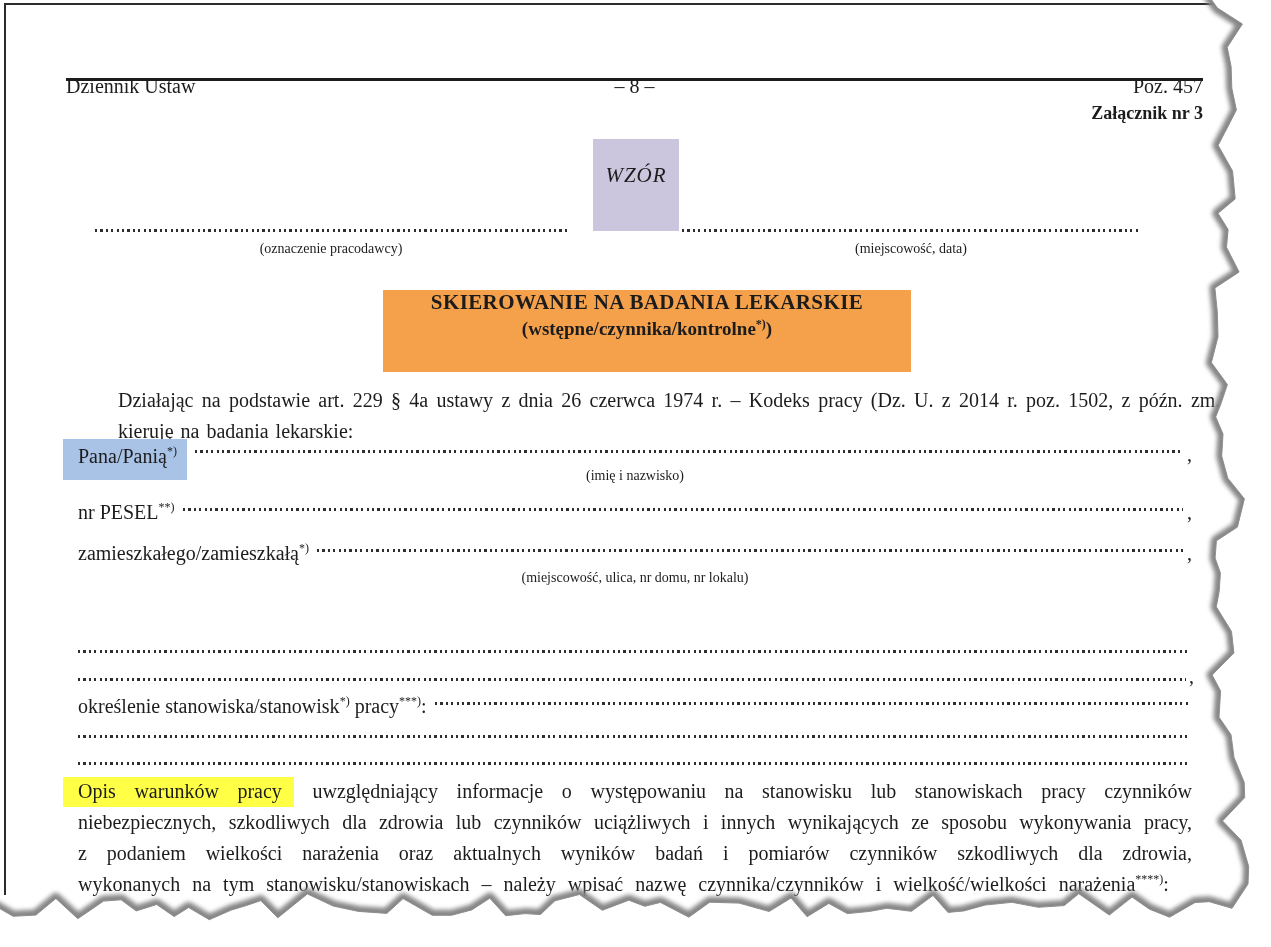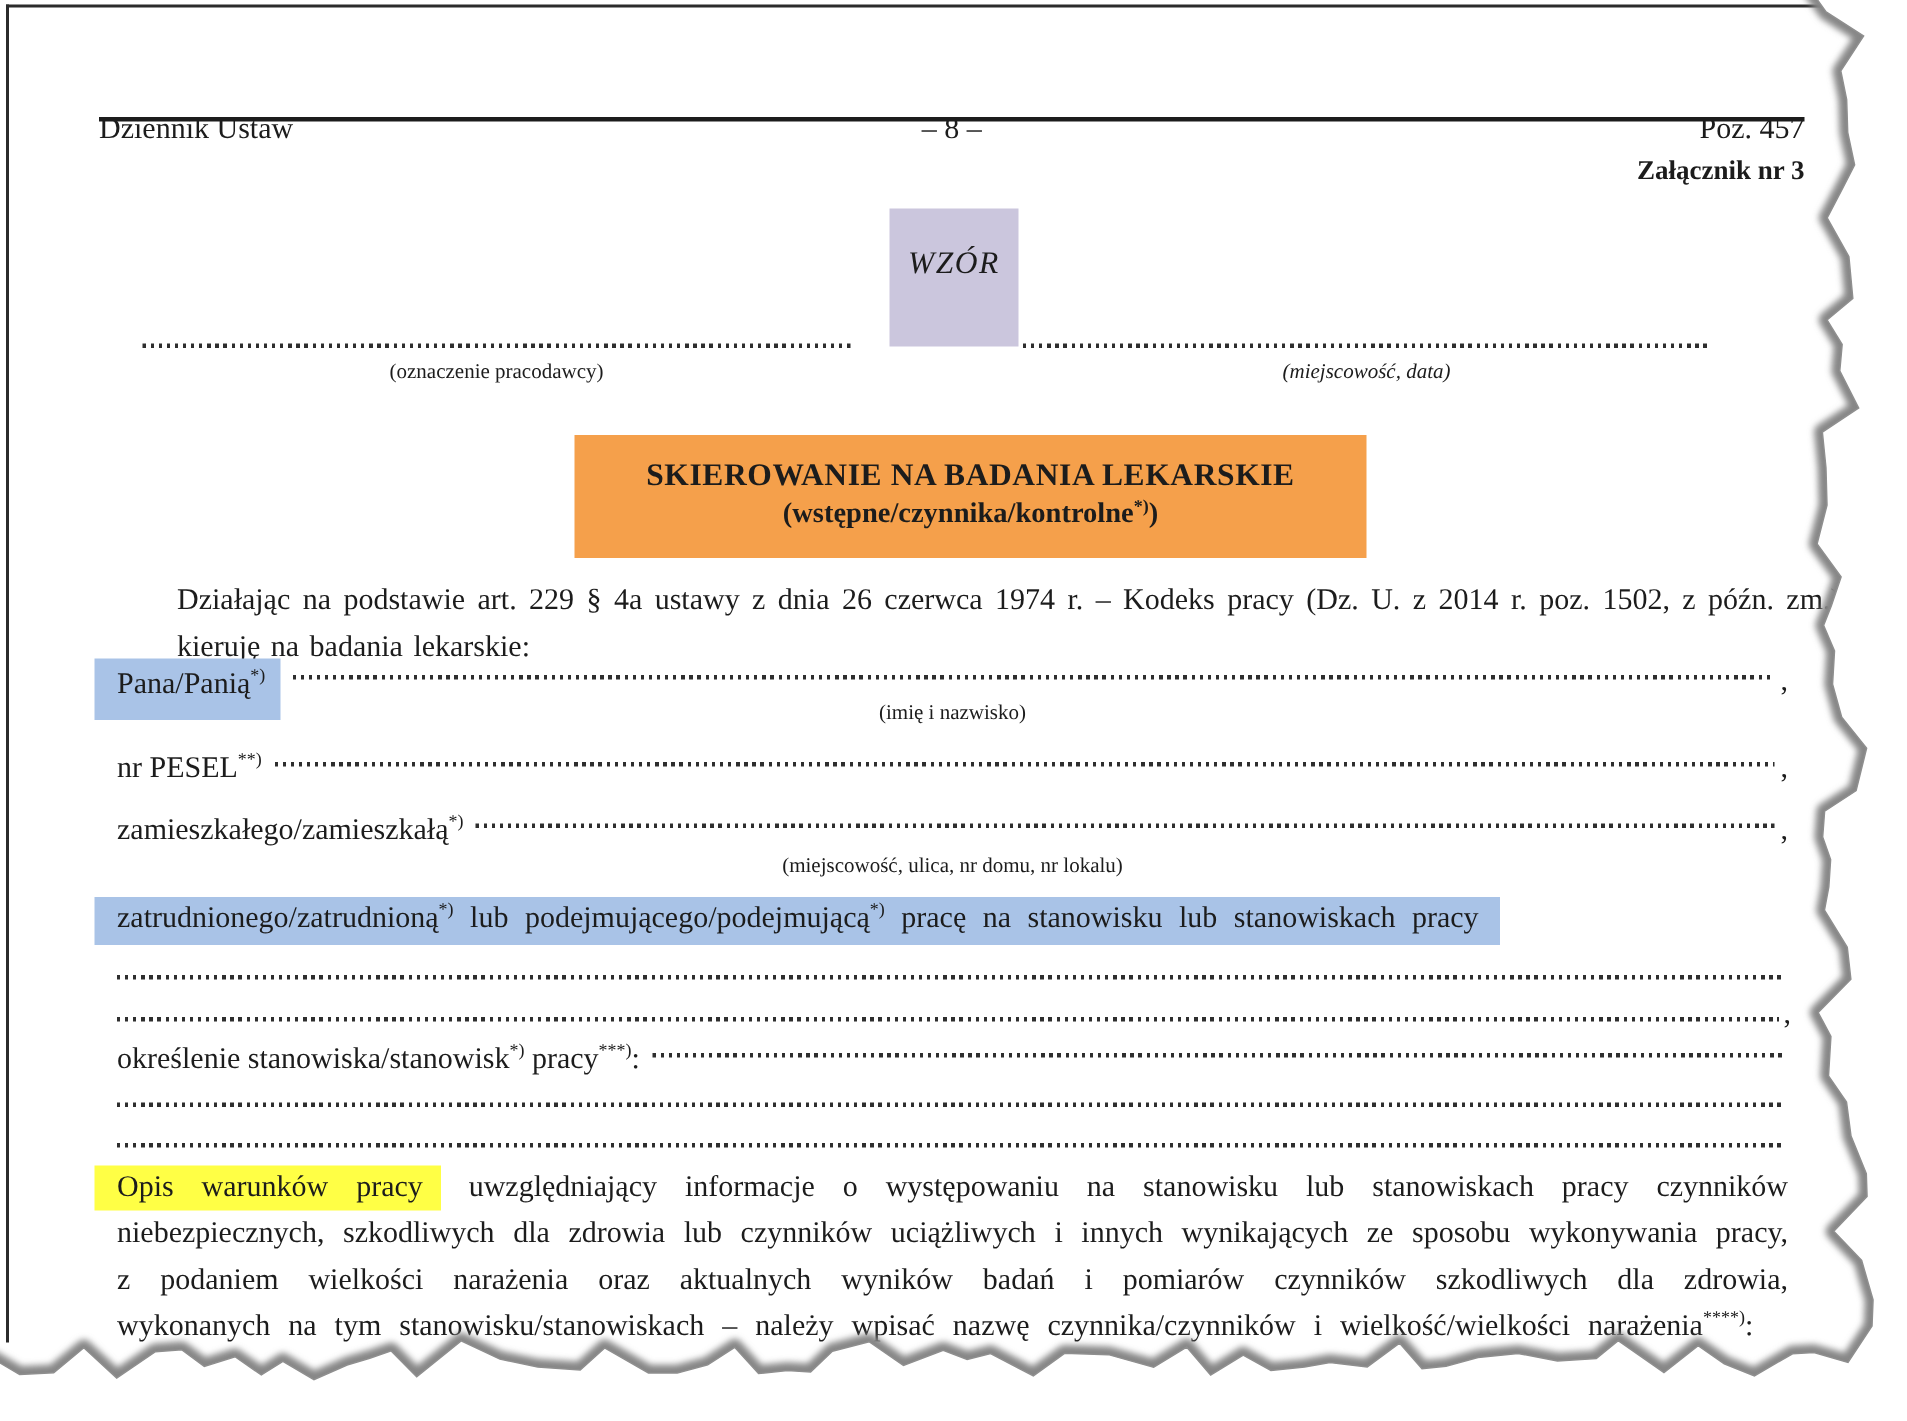"(miejscowość, data)" div.cap { font-style: italic -> none }
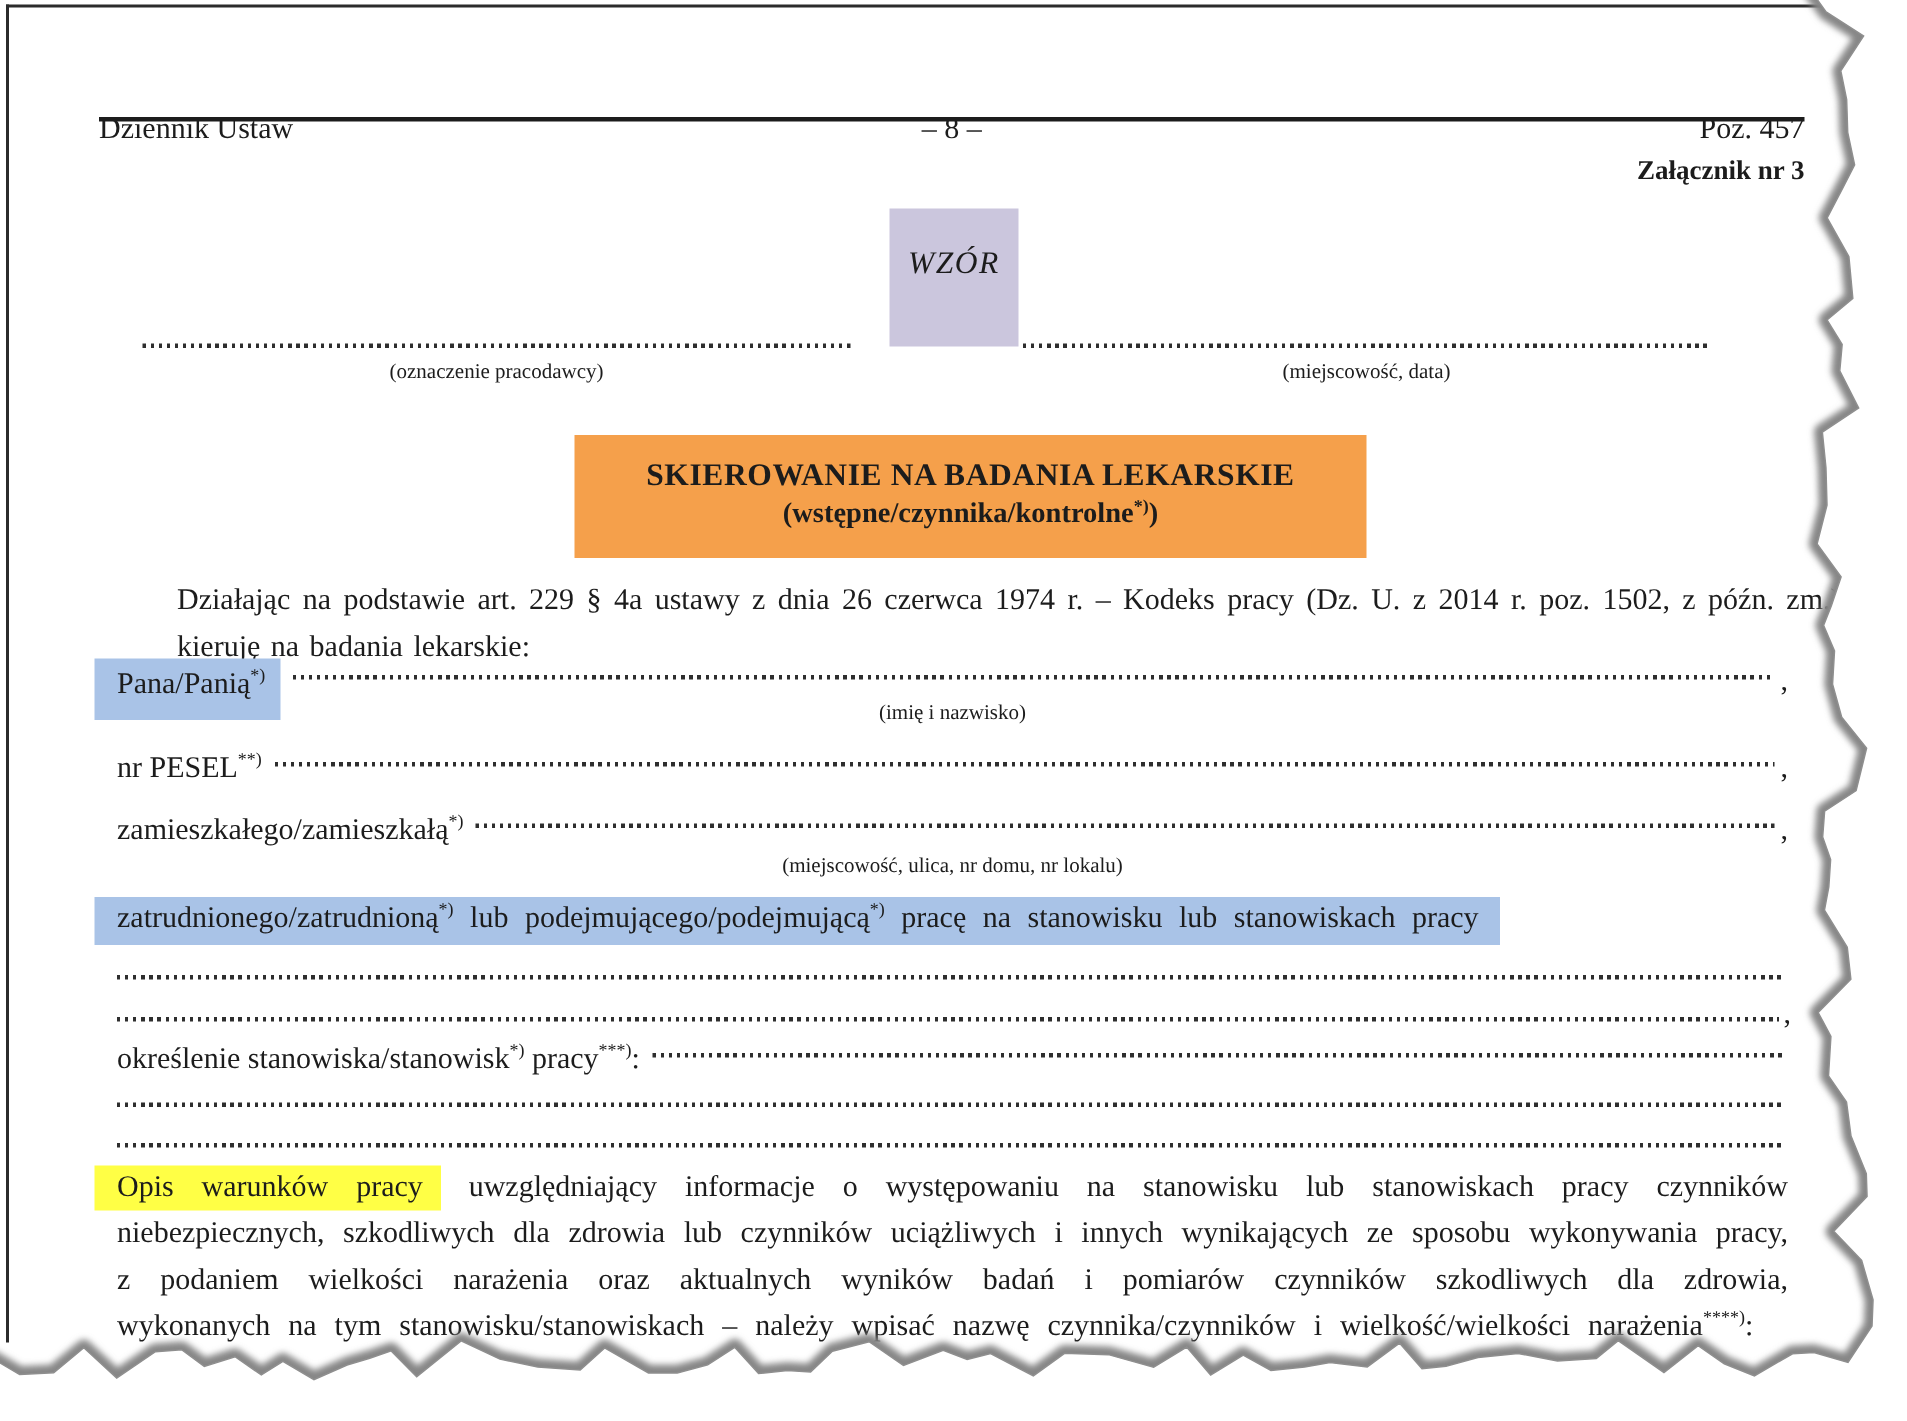"SKIEROWANIE NA BADANIA LEKARSKIE" .title-l1 { margin-top: 14px -> 0 }
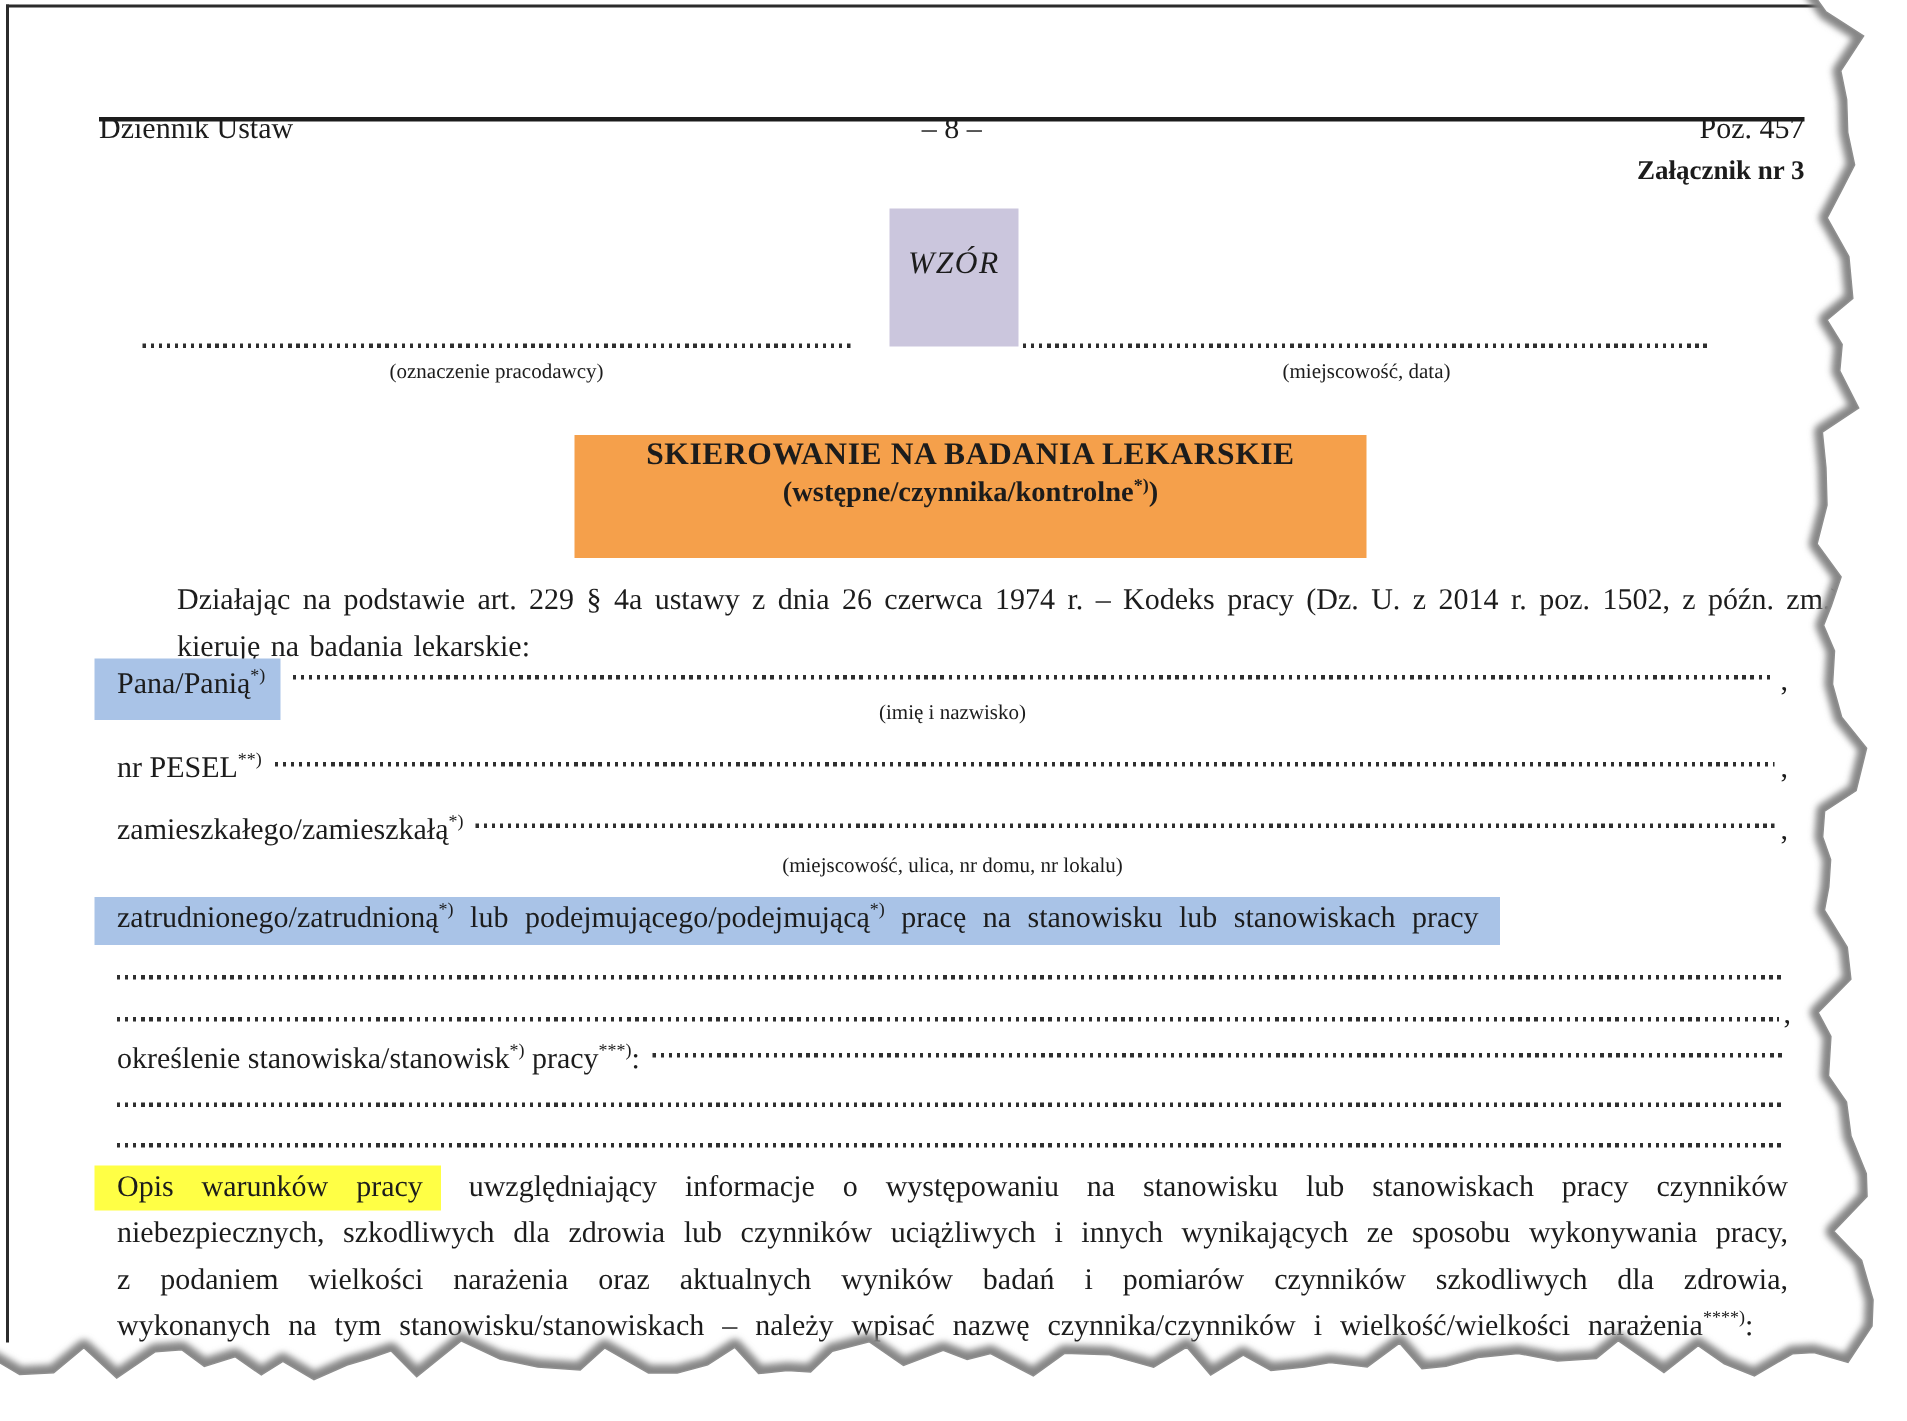"zatrudnionego/zatrudnioną*) lub" div.hl-line { html: <div><span>zatrudnionego/zatrudnioną</span><span>*)</span><span> lub podejmującego/podejmującą</span><span>*)</span><span> pracę na stanowisku lub stanowiskach pracy</span></div> -> none }
